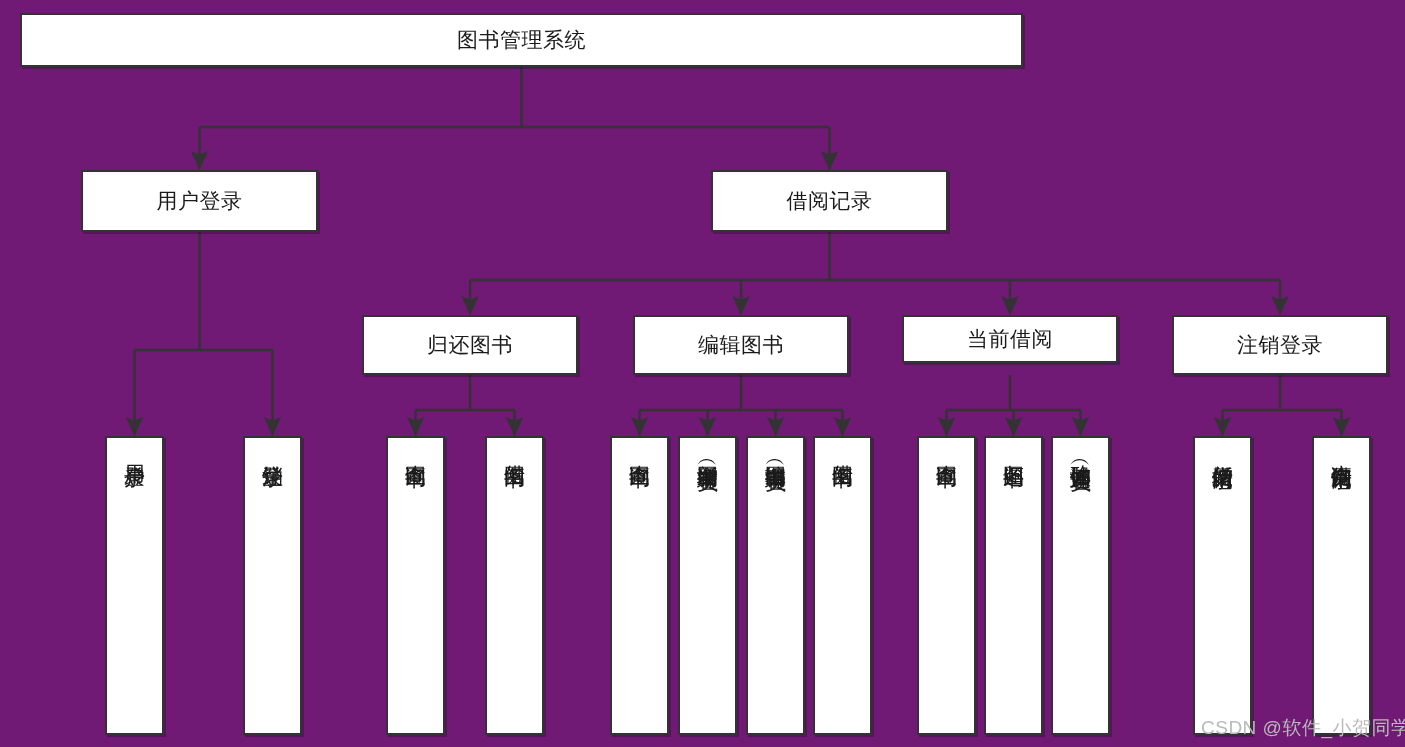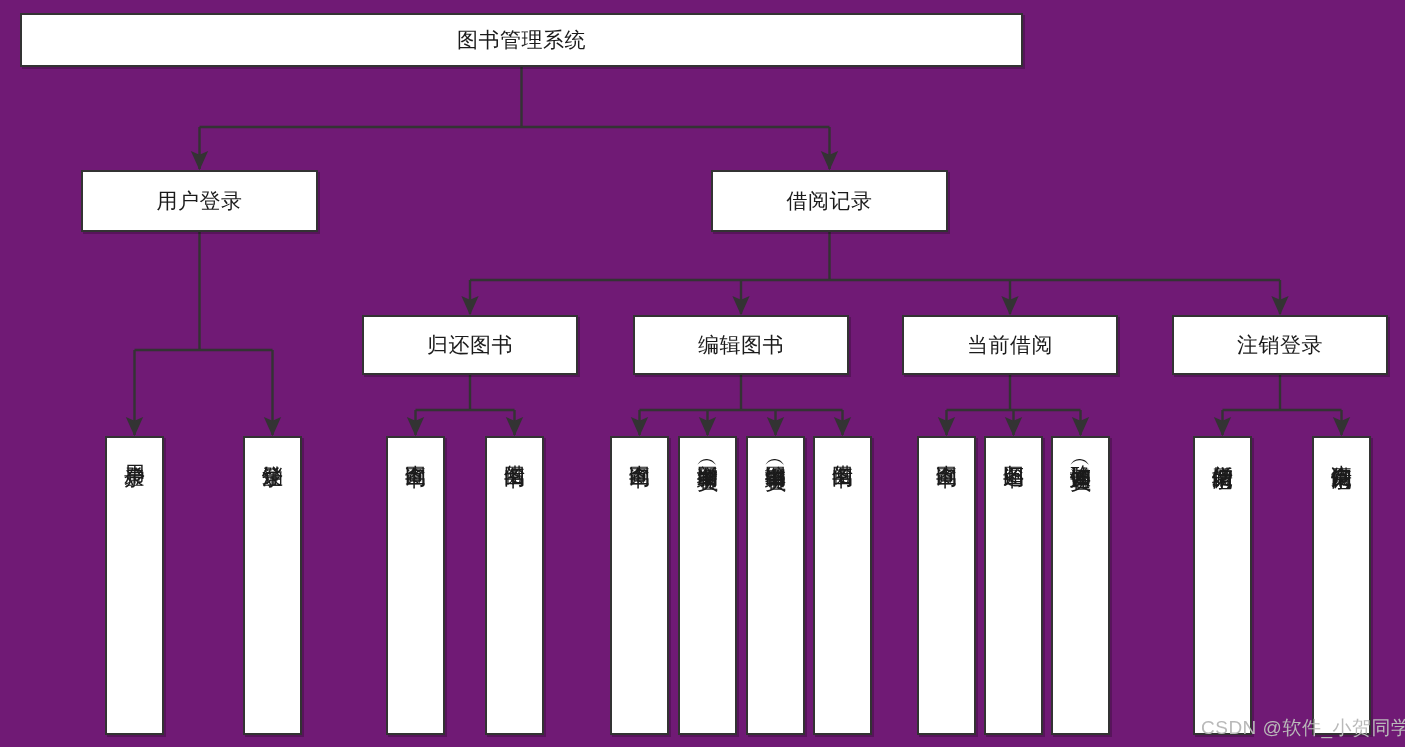"当前借阅" div.node { height: 60px -> 48px }
